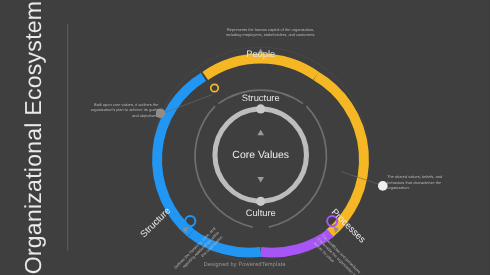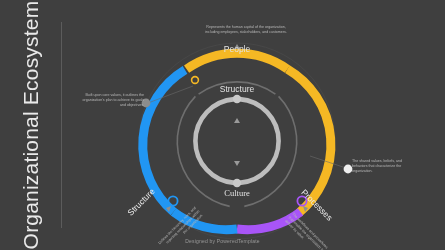"Core Values" div.ring-label { html: none -> <div>Core Values</div> }
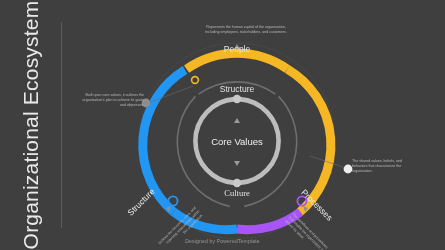"Culture" #label-culture { font-family: Liberation Serif, serif -> none }
